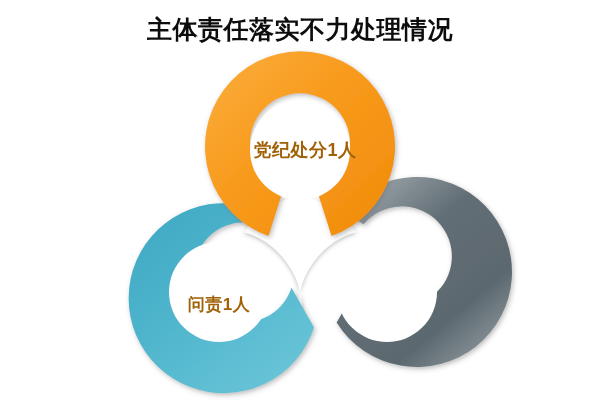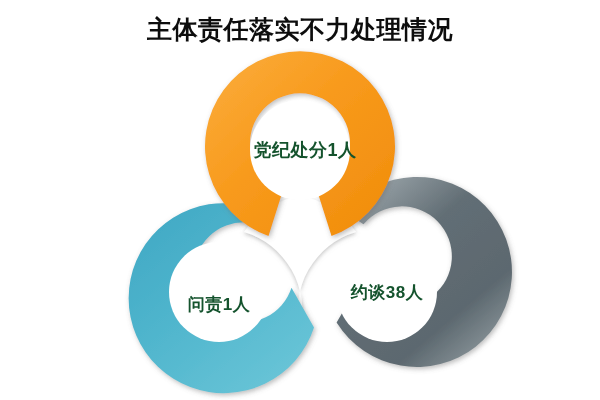"党纪处分1人" .ring-label { color: #14532d -> #a16207 }
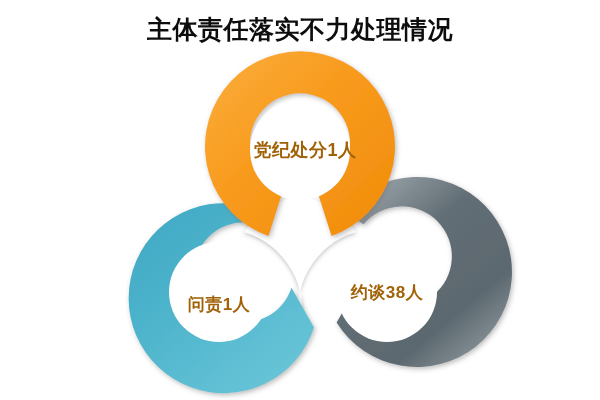"约谈38人" div.ring-label { html: <div>约谈38人</div> -> none }
